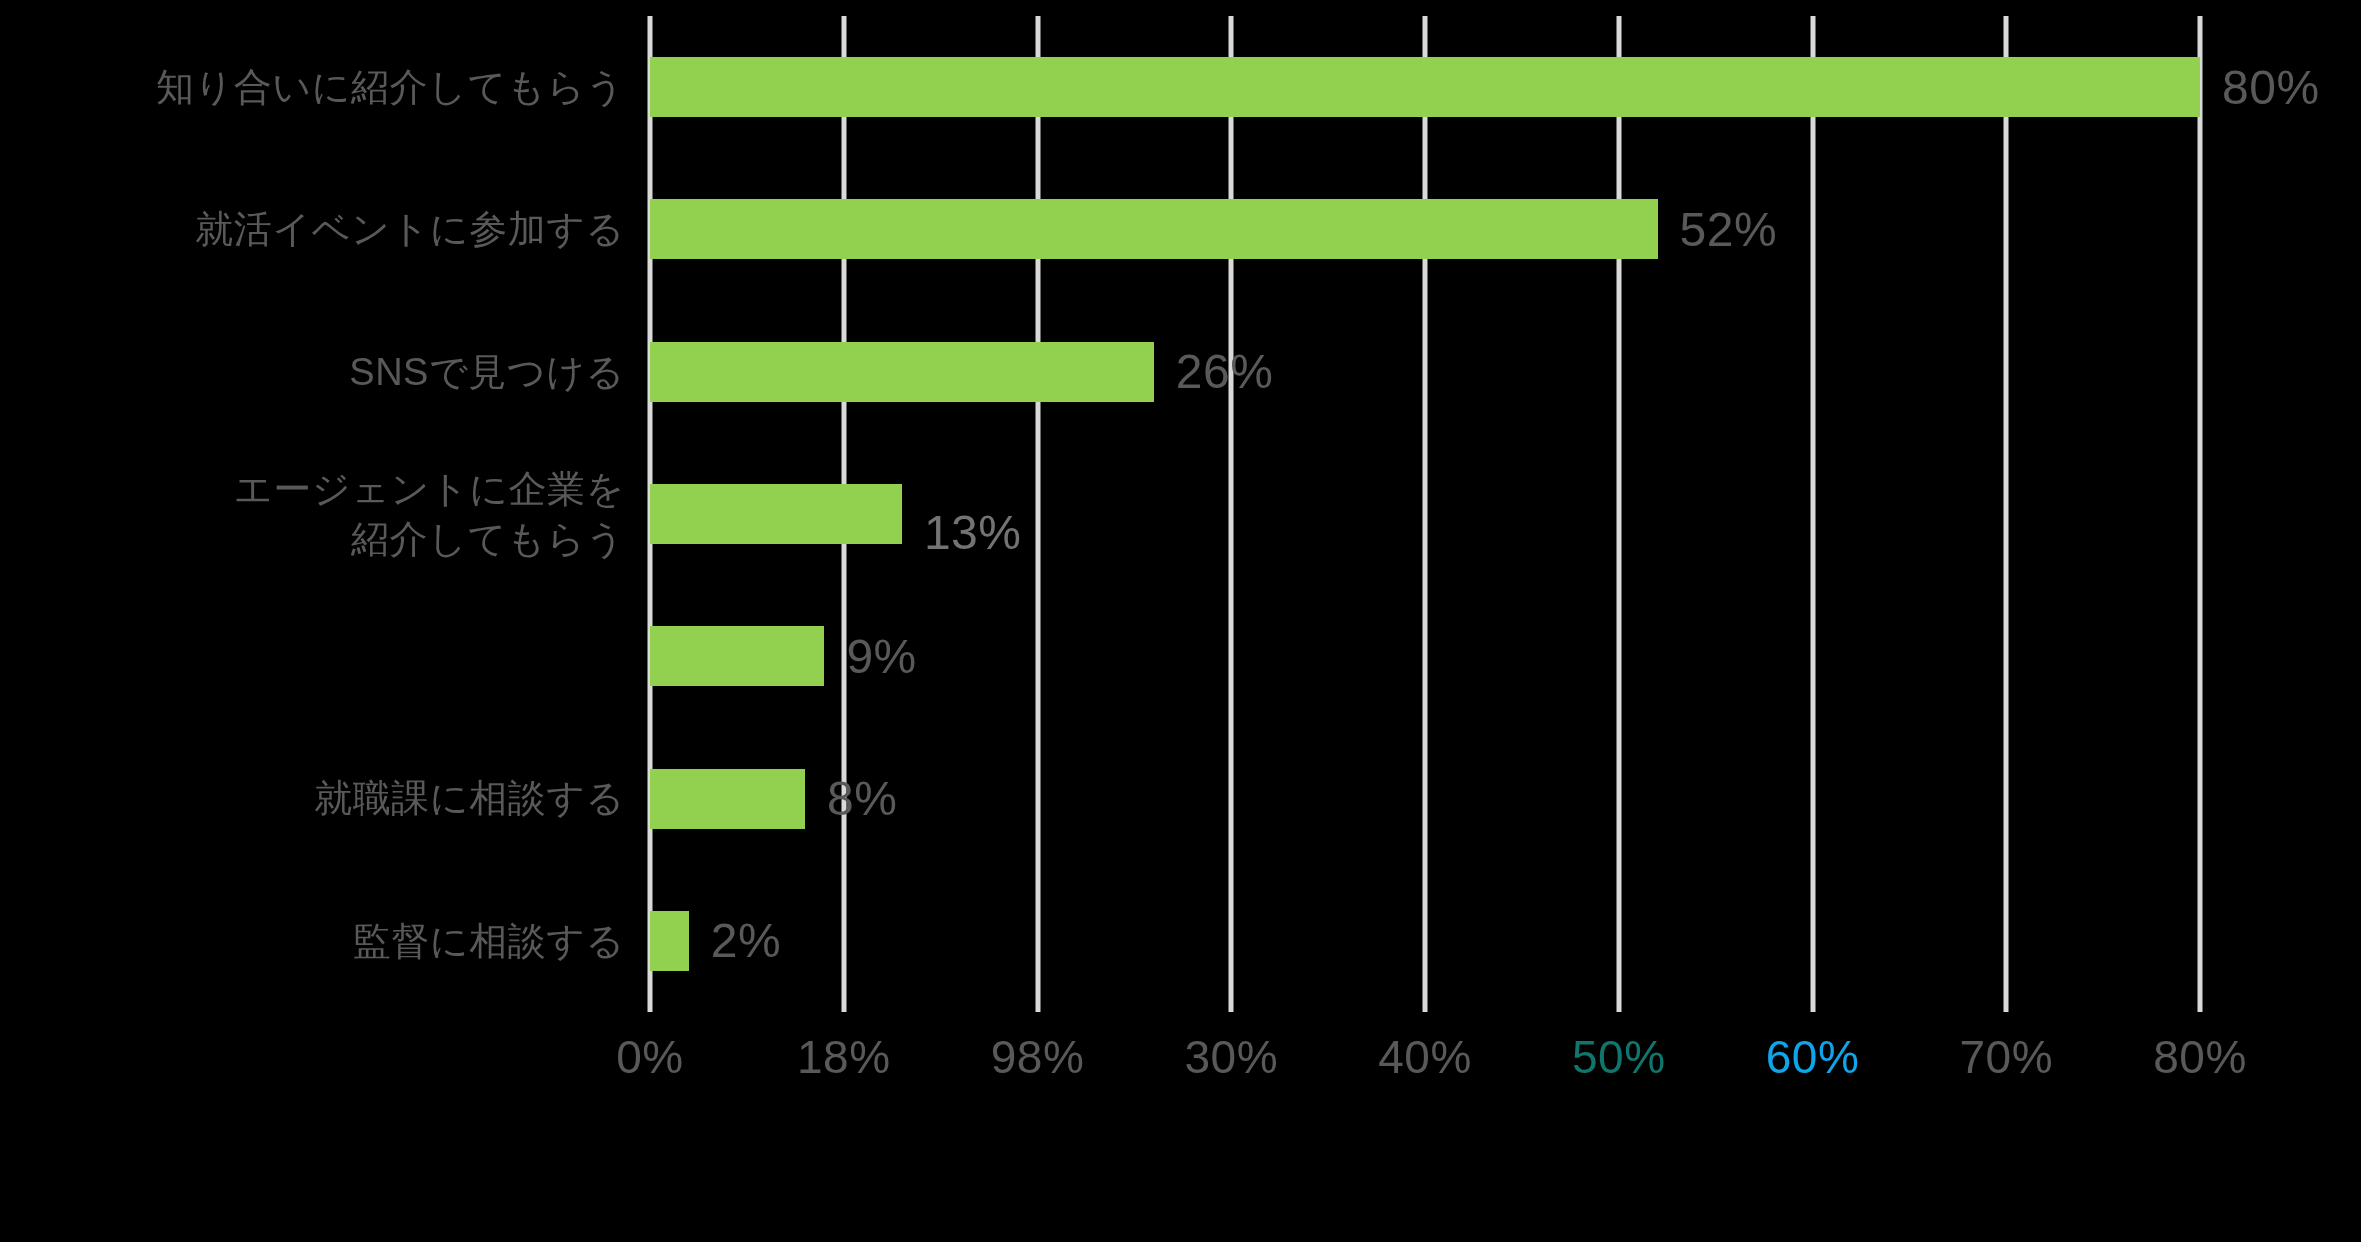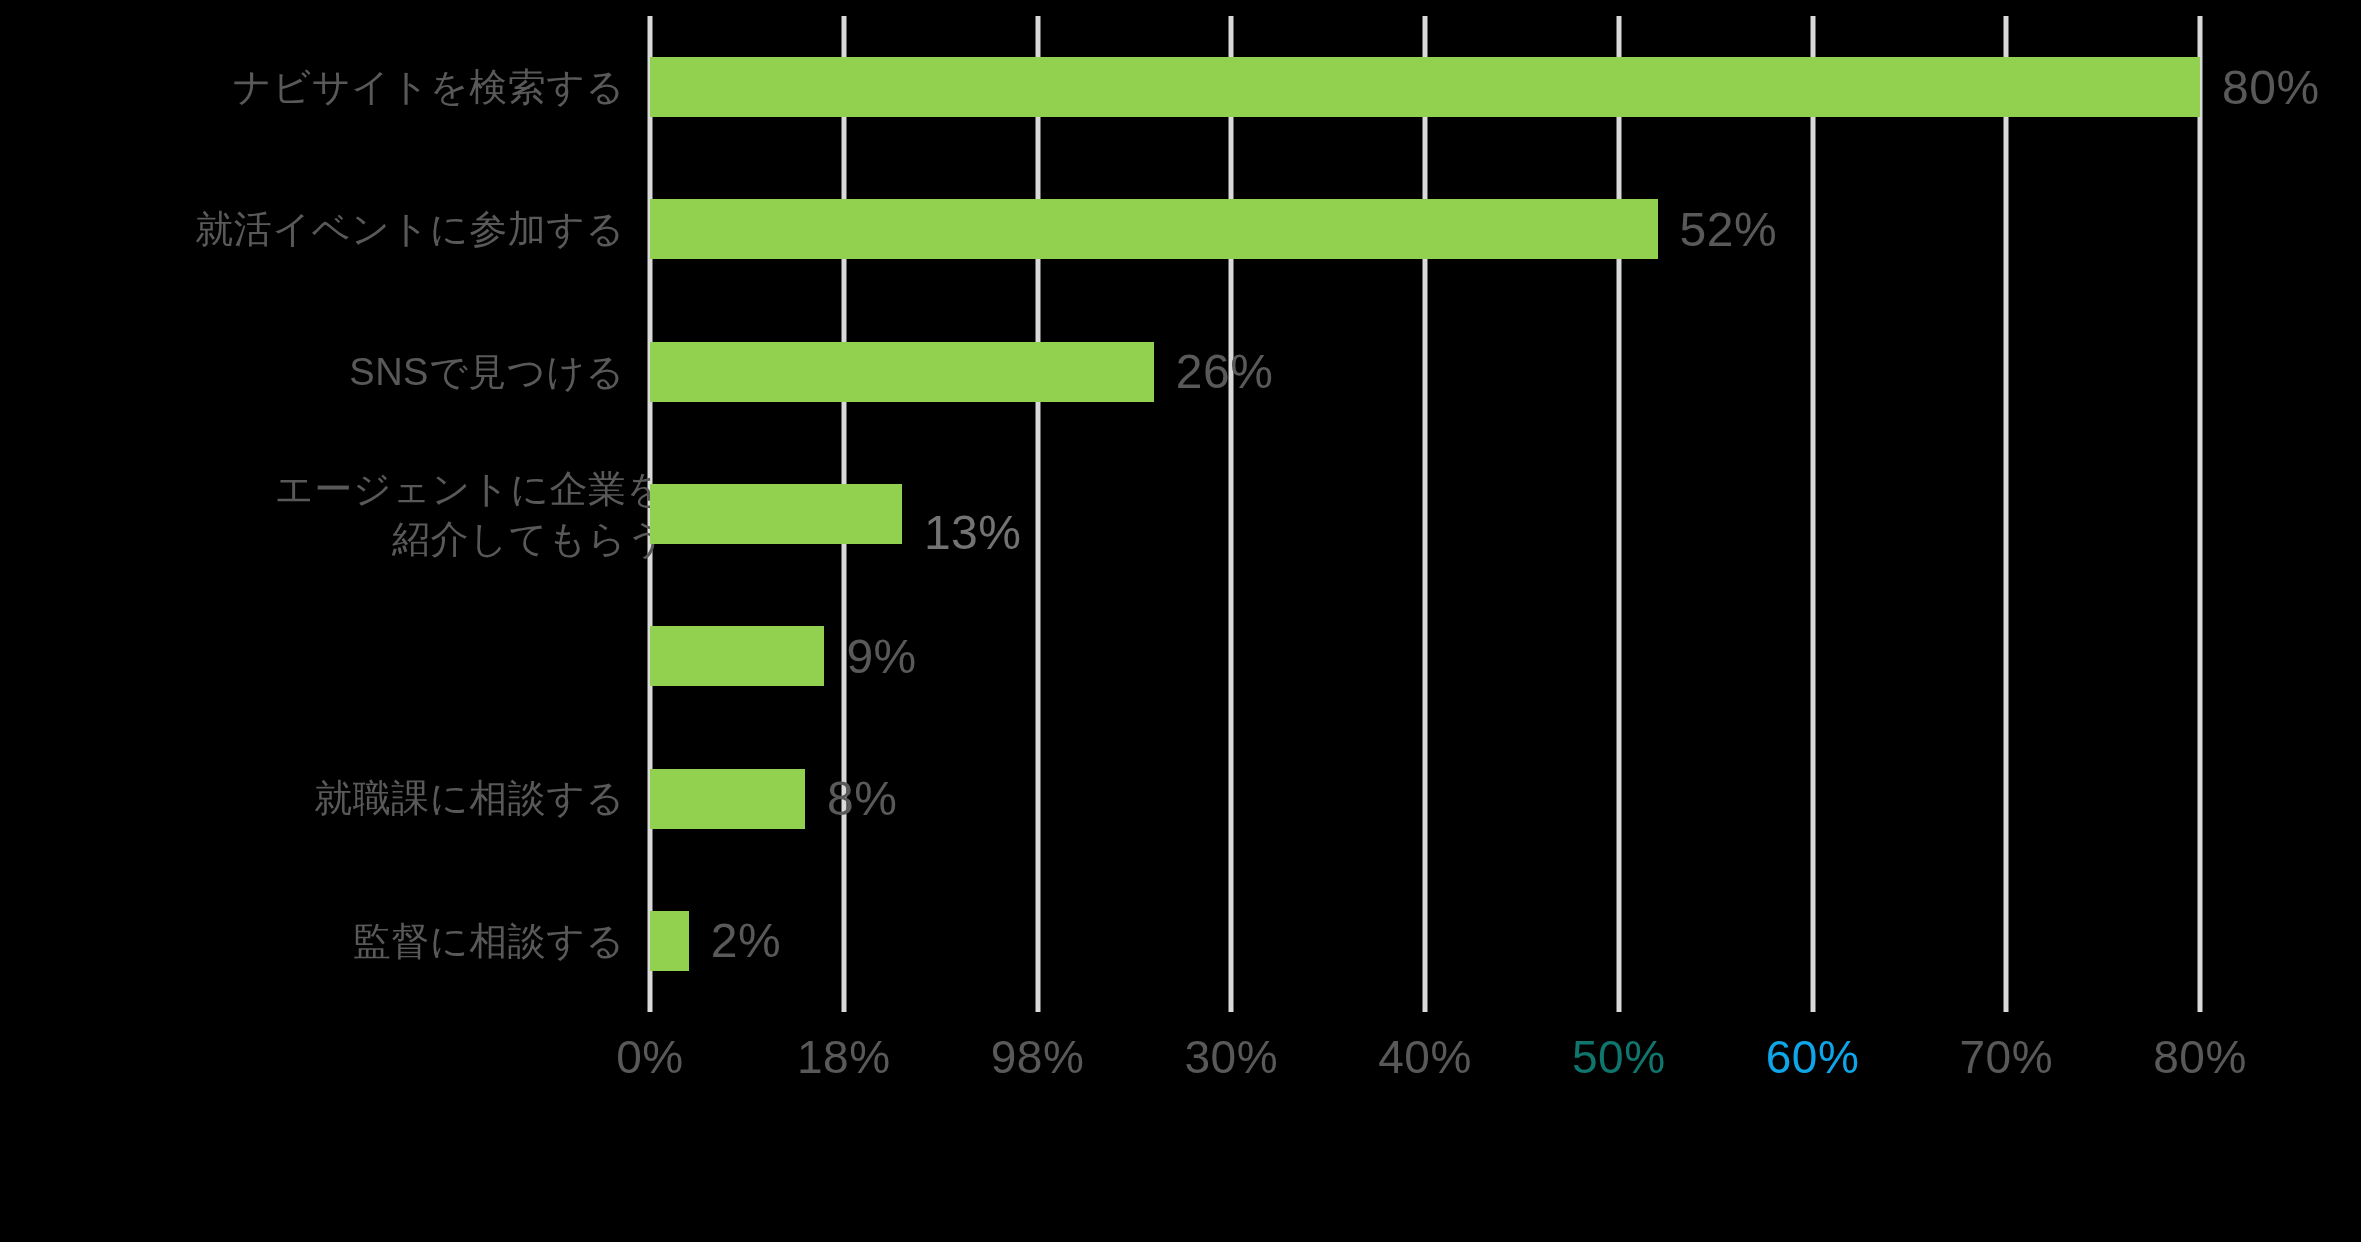"ナビサイトを検索する" div.cat-label { text: ナビサイトを検索する -> 知り合いに紹介してもらう }
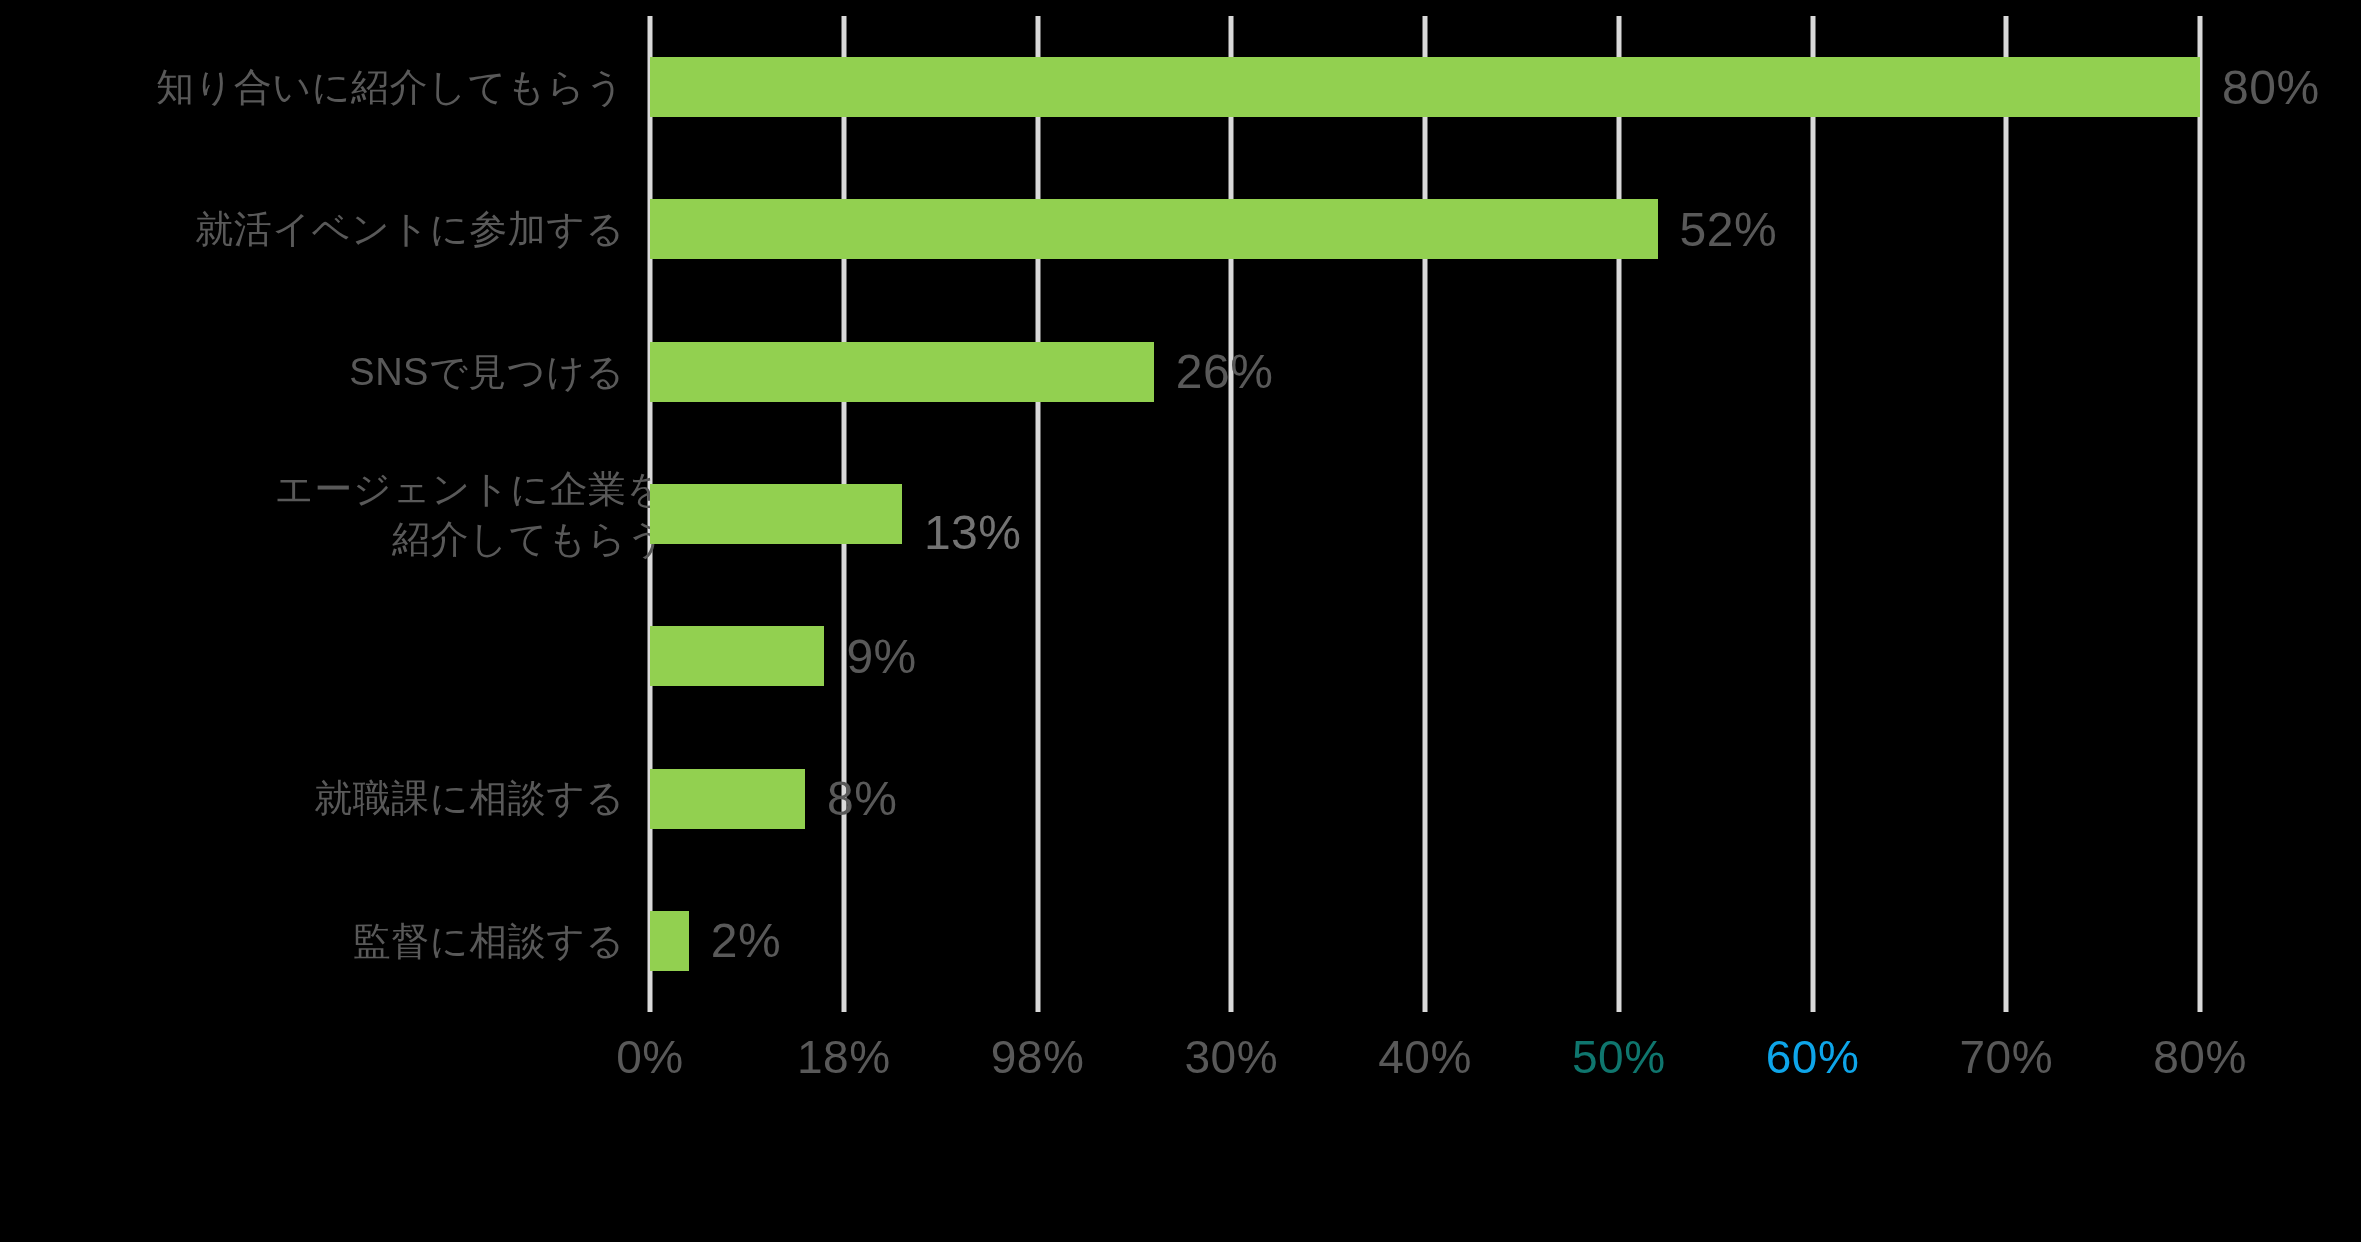"エージェントに企業を" div.cat-label { padding-left: 41px -> none }
